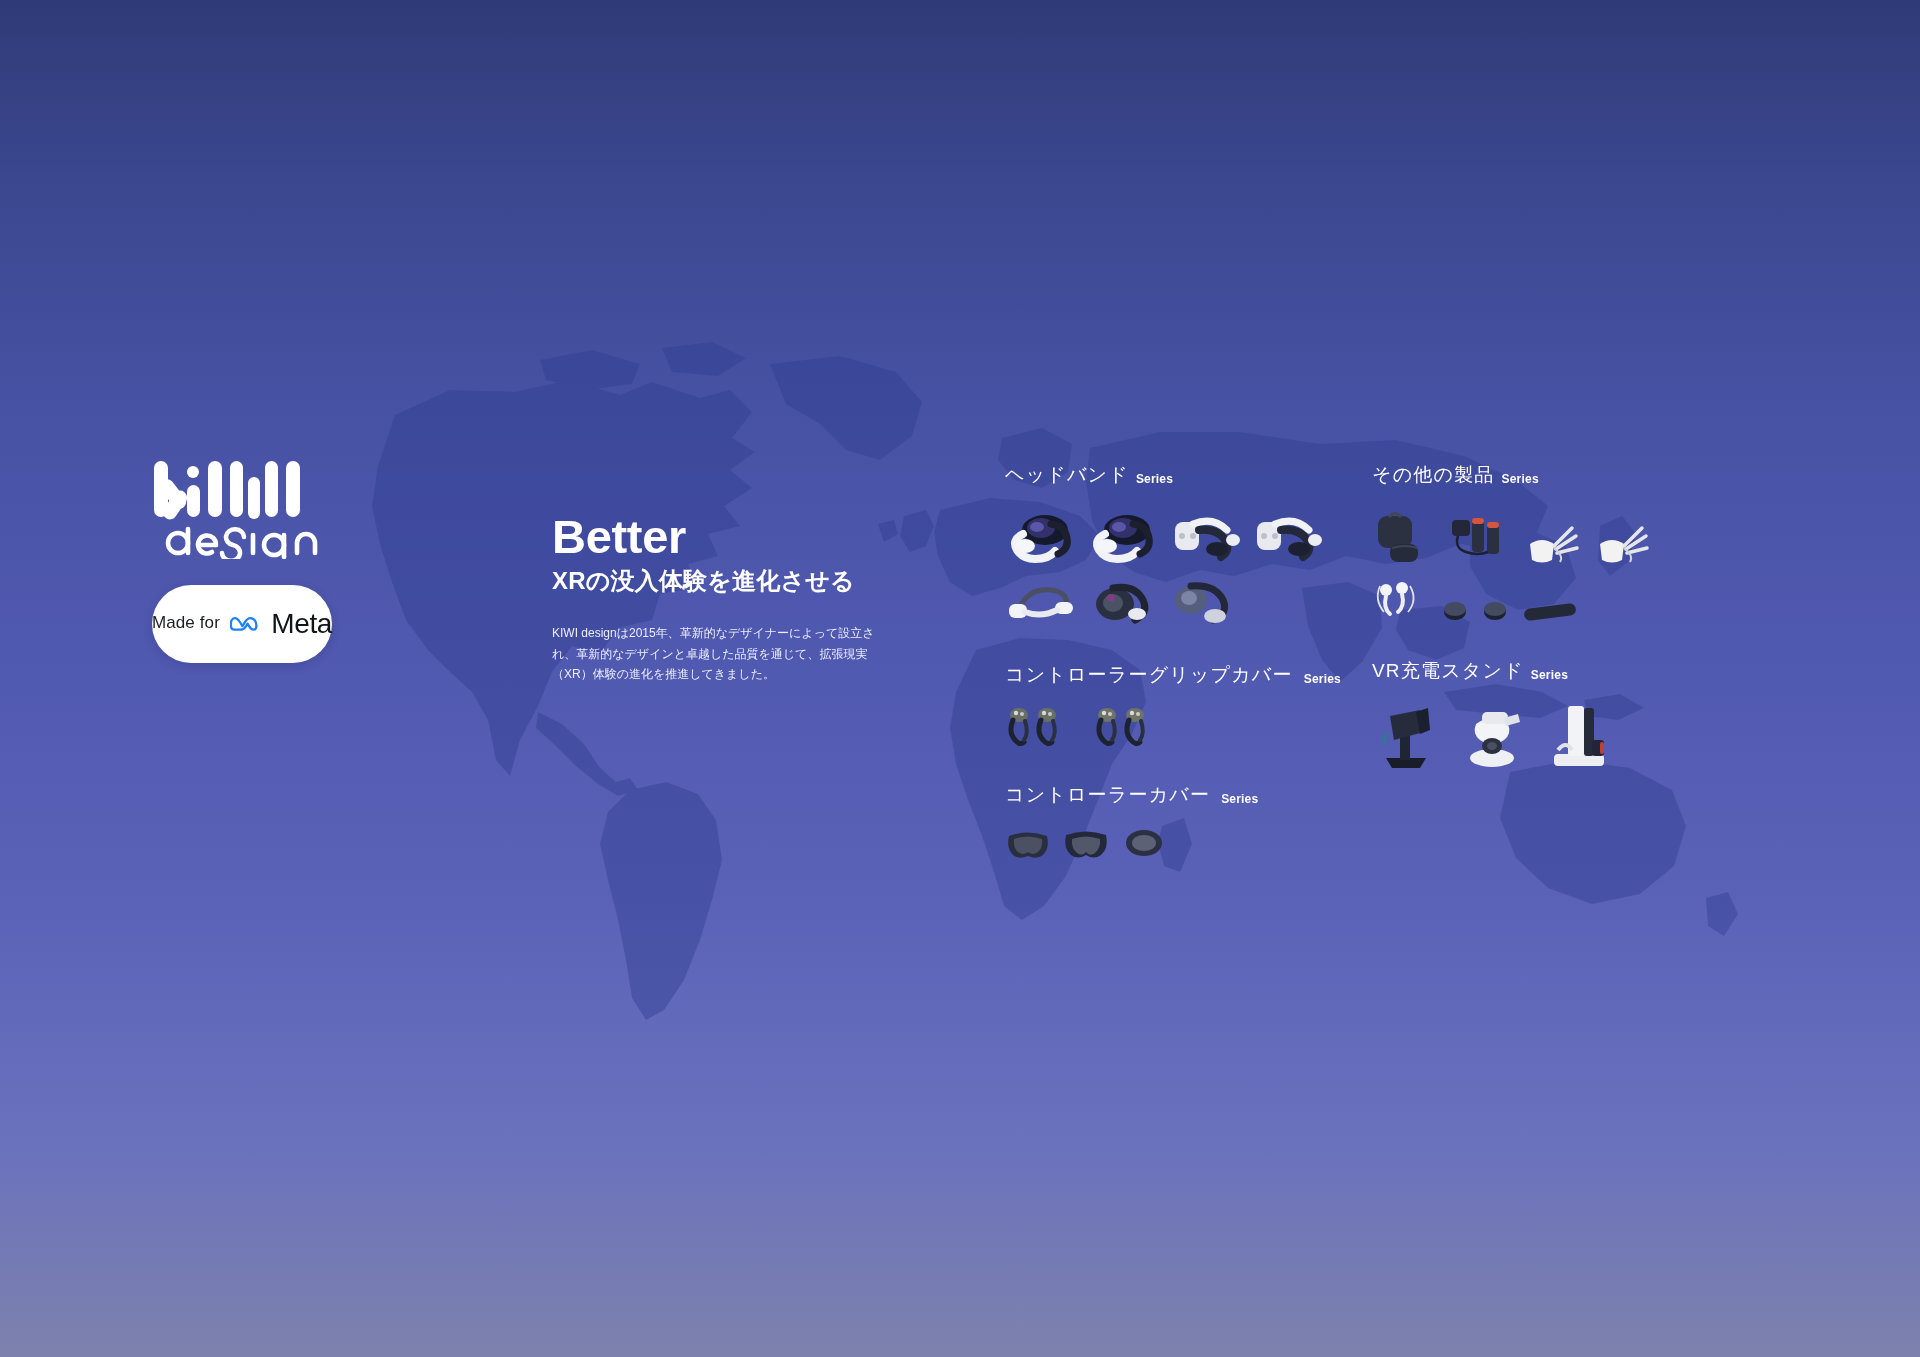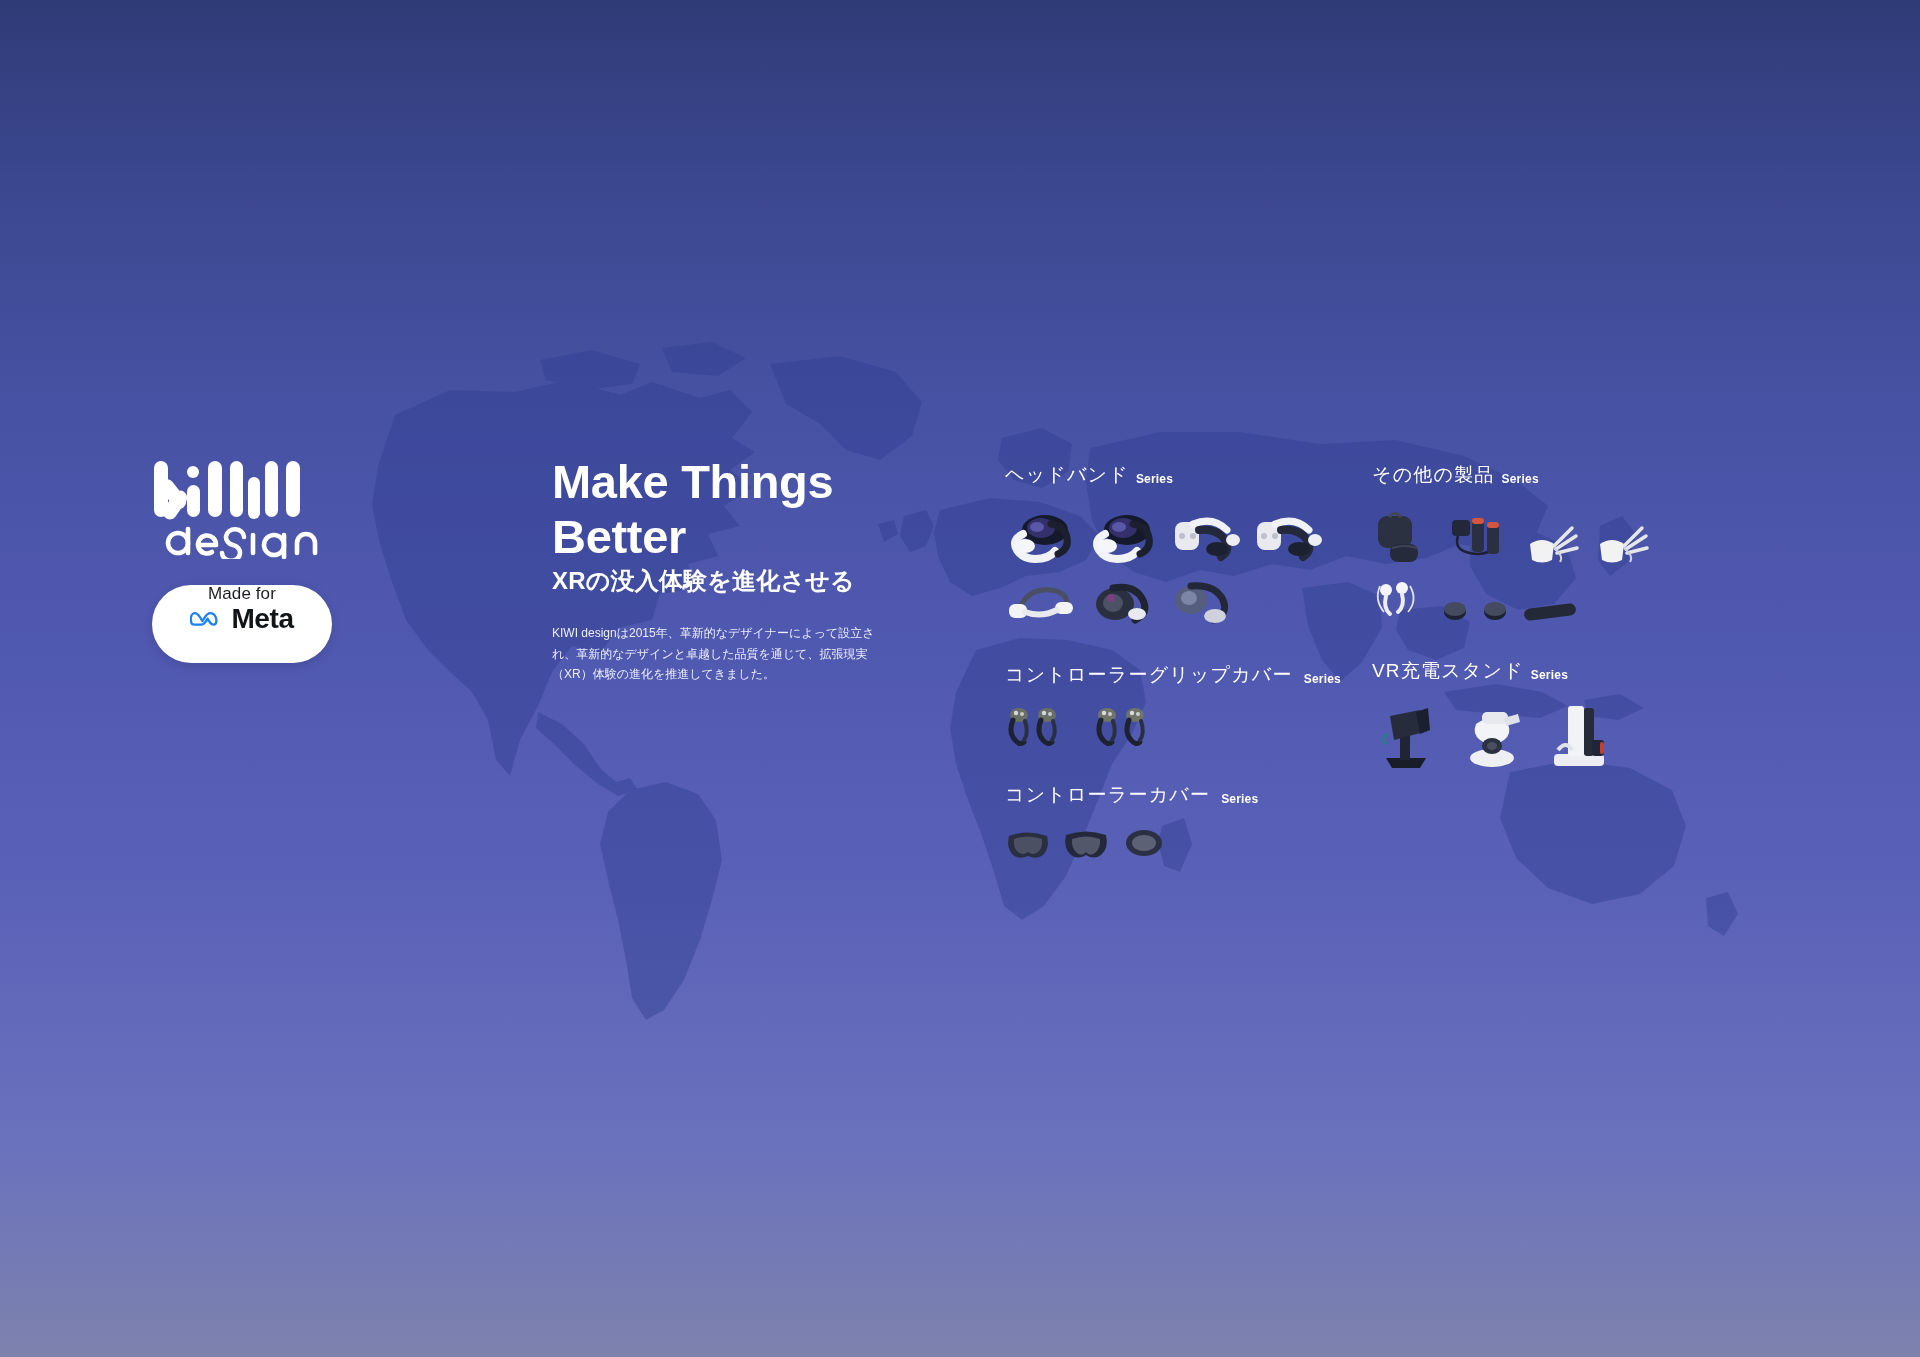"Make Things" span { html: <span>Make Things</span> -> none }
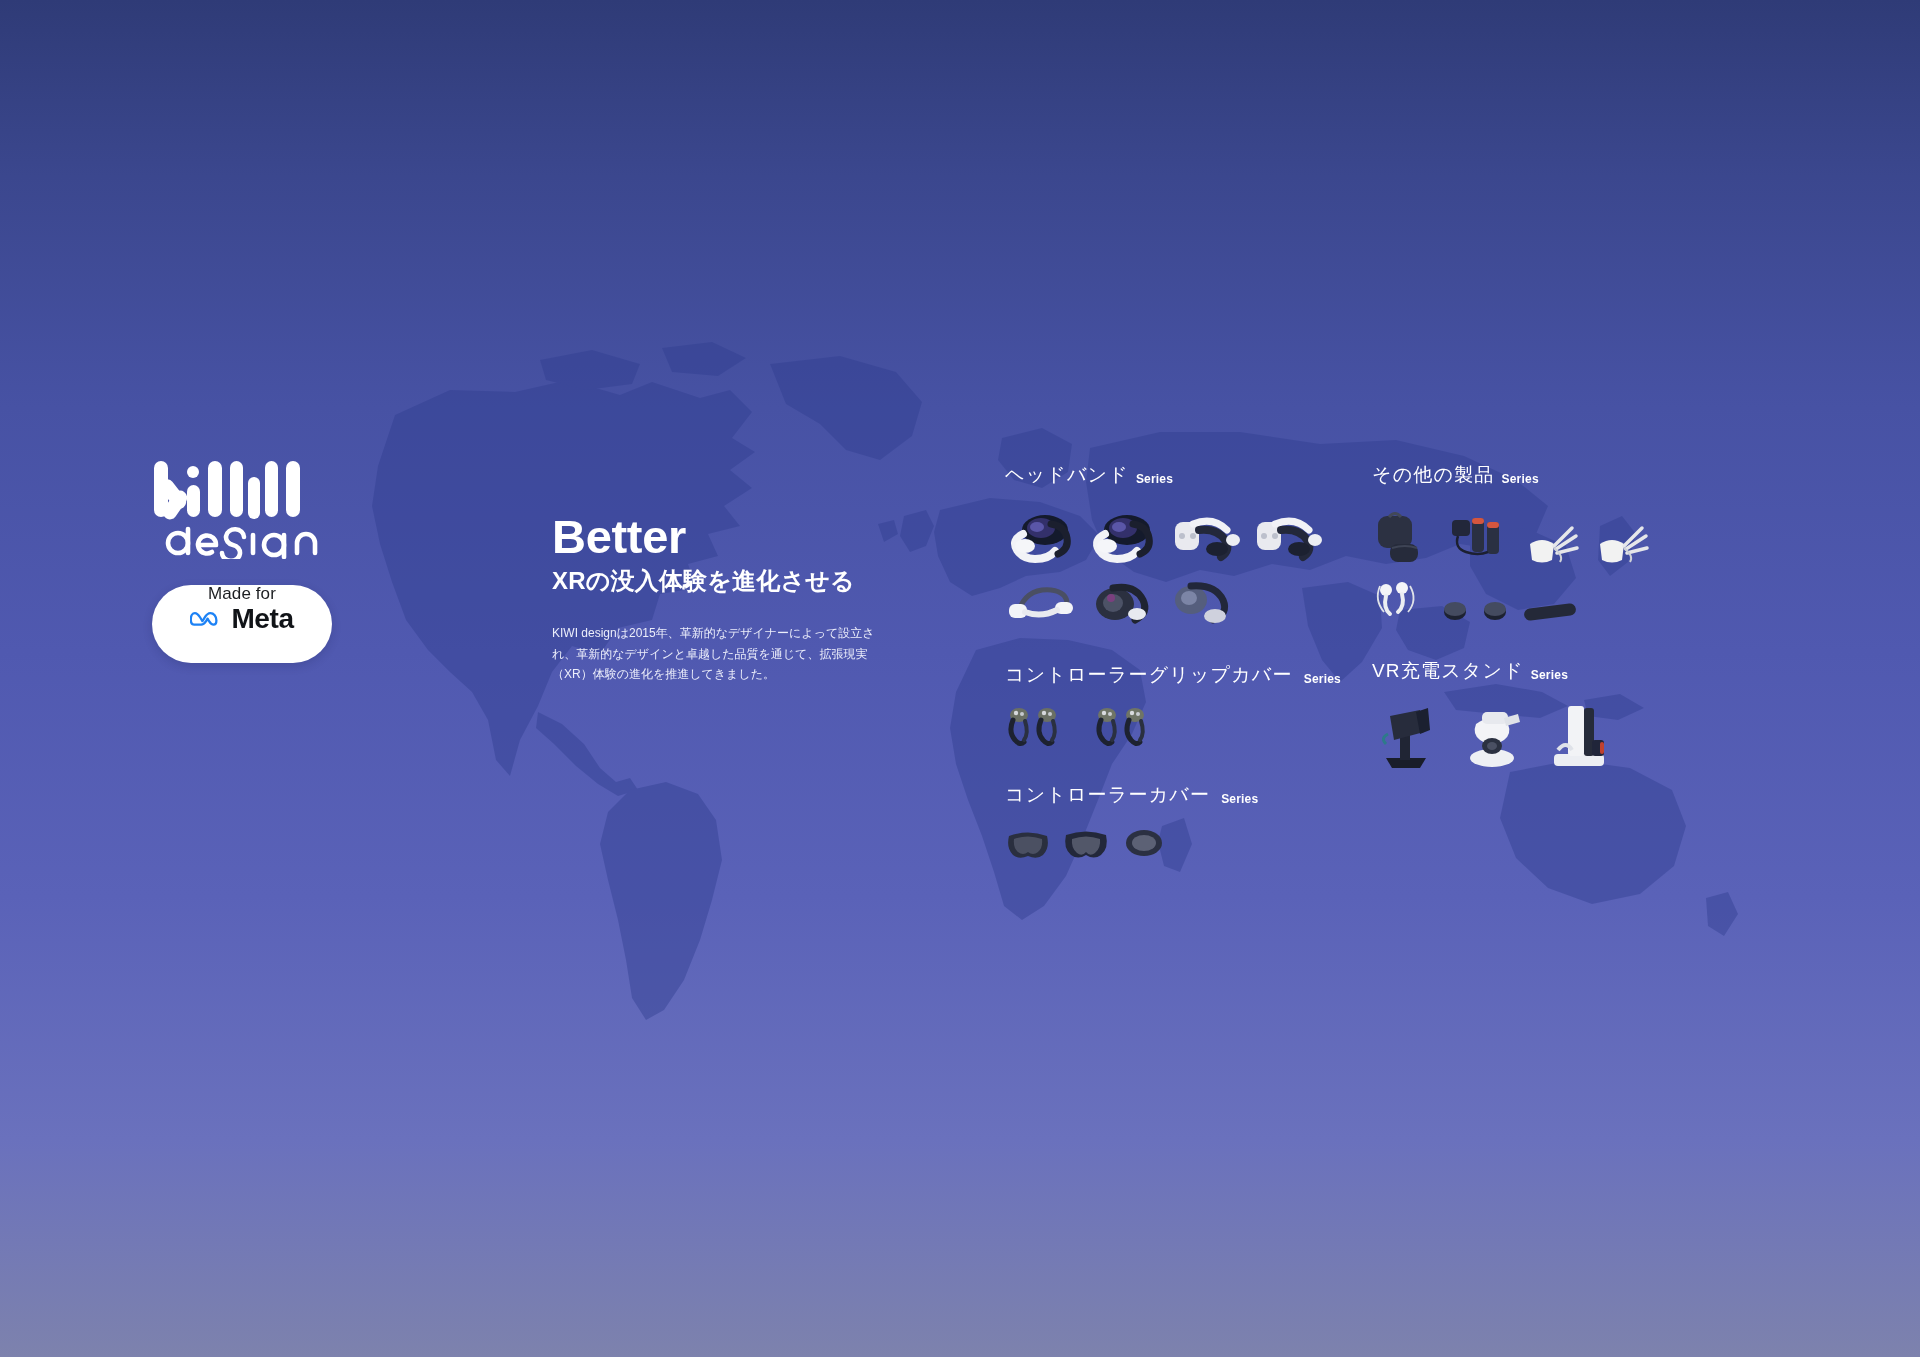"Made for" .meta-badge { flex-direction: column -> row; justify-content: flex-start -> space-between }
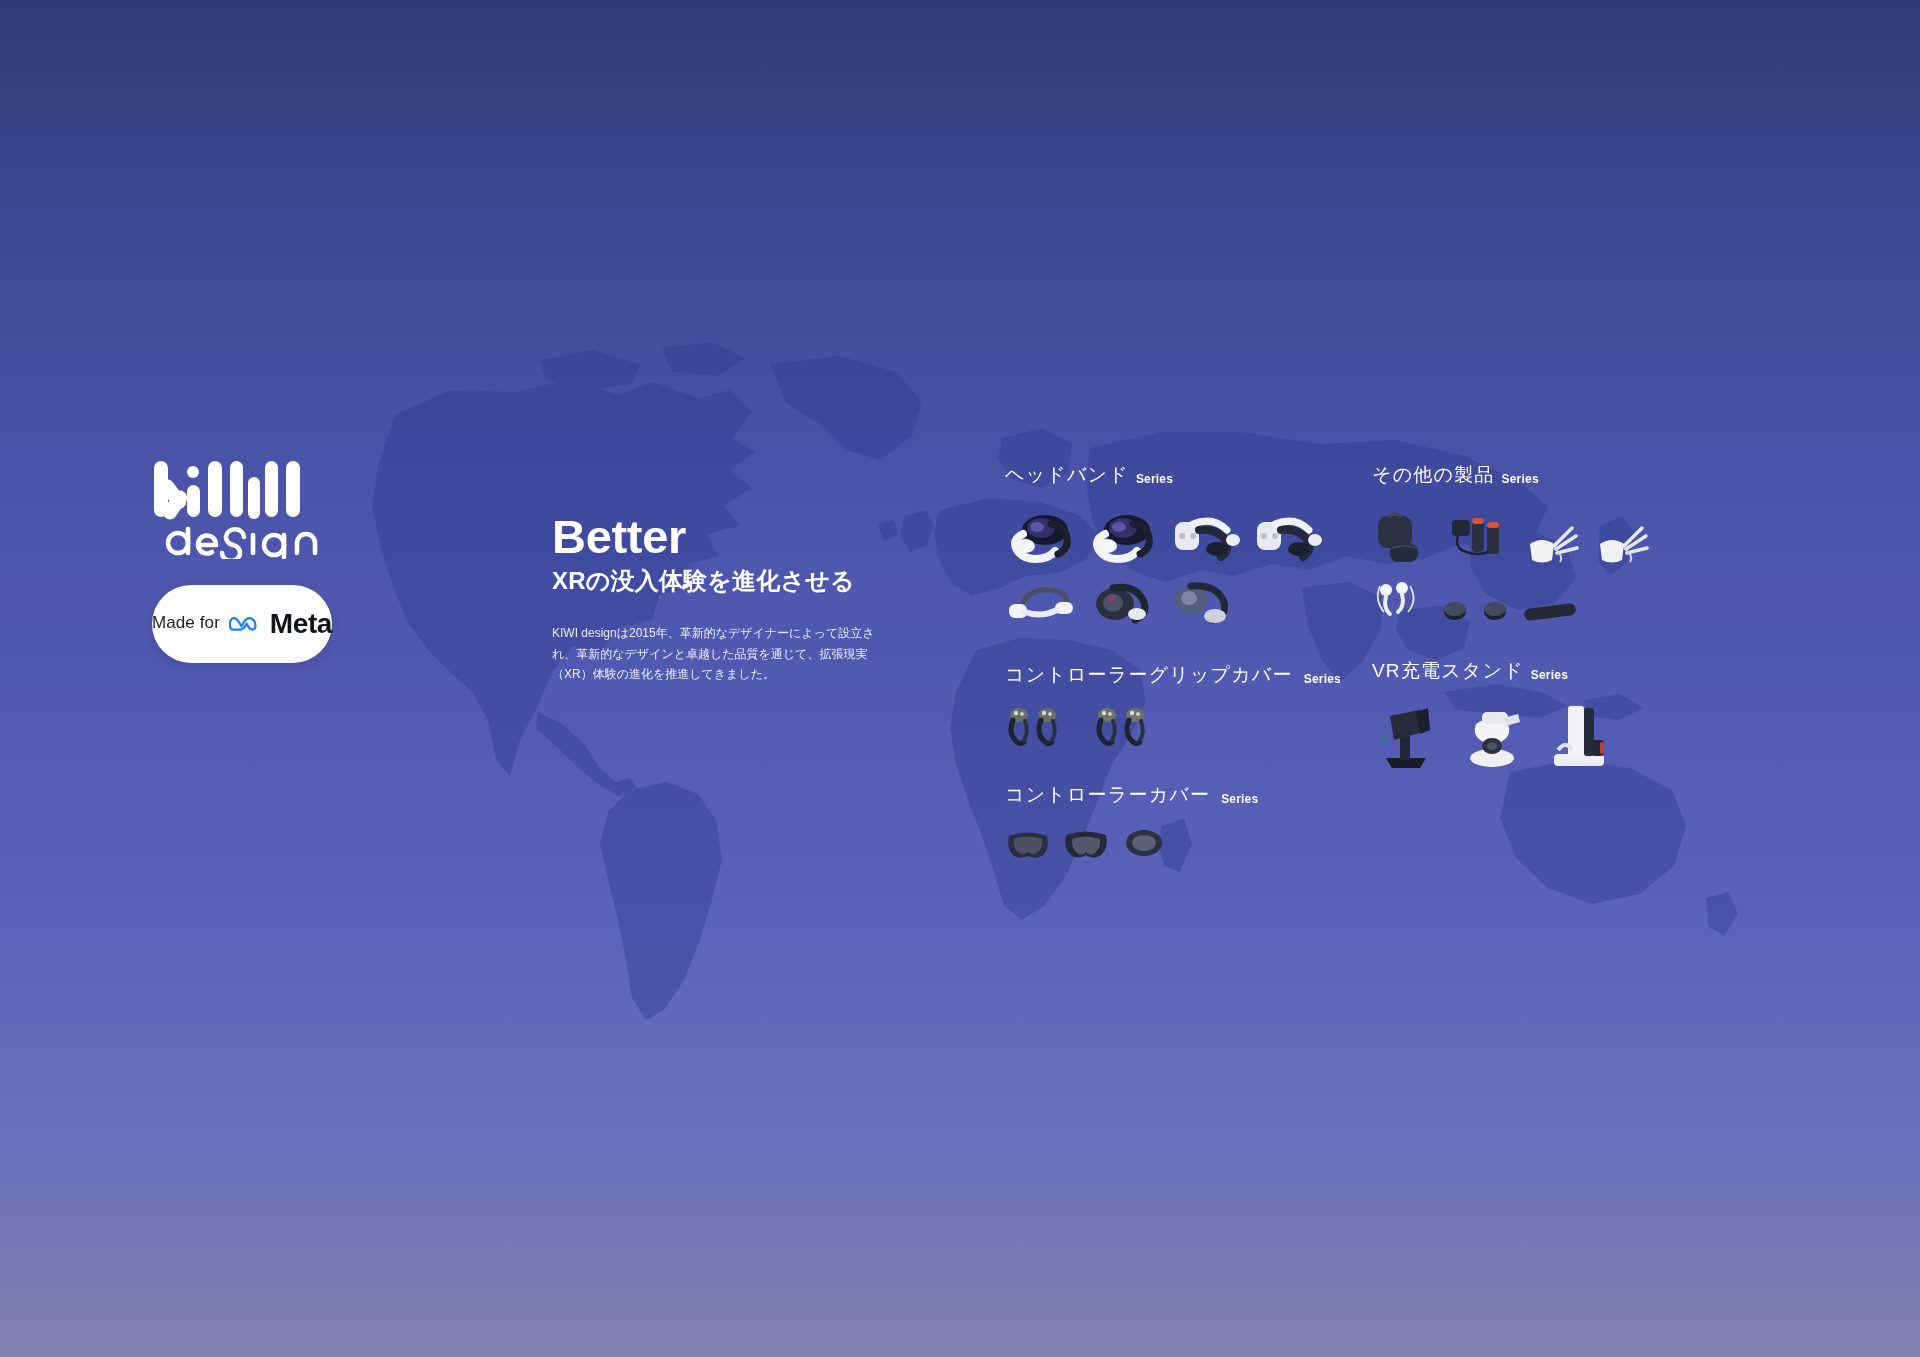"Meta" .meta-word { font-weight: 700 -> 400 }
